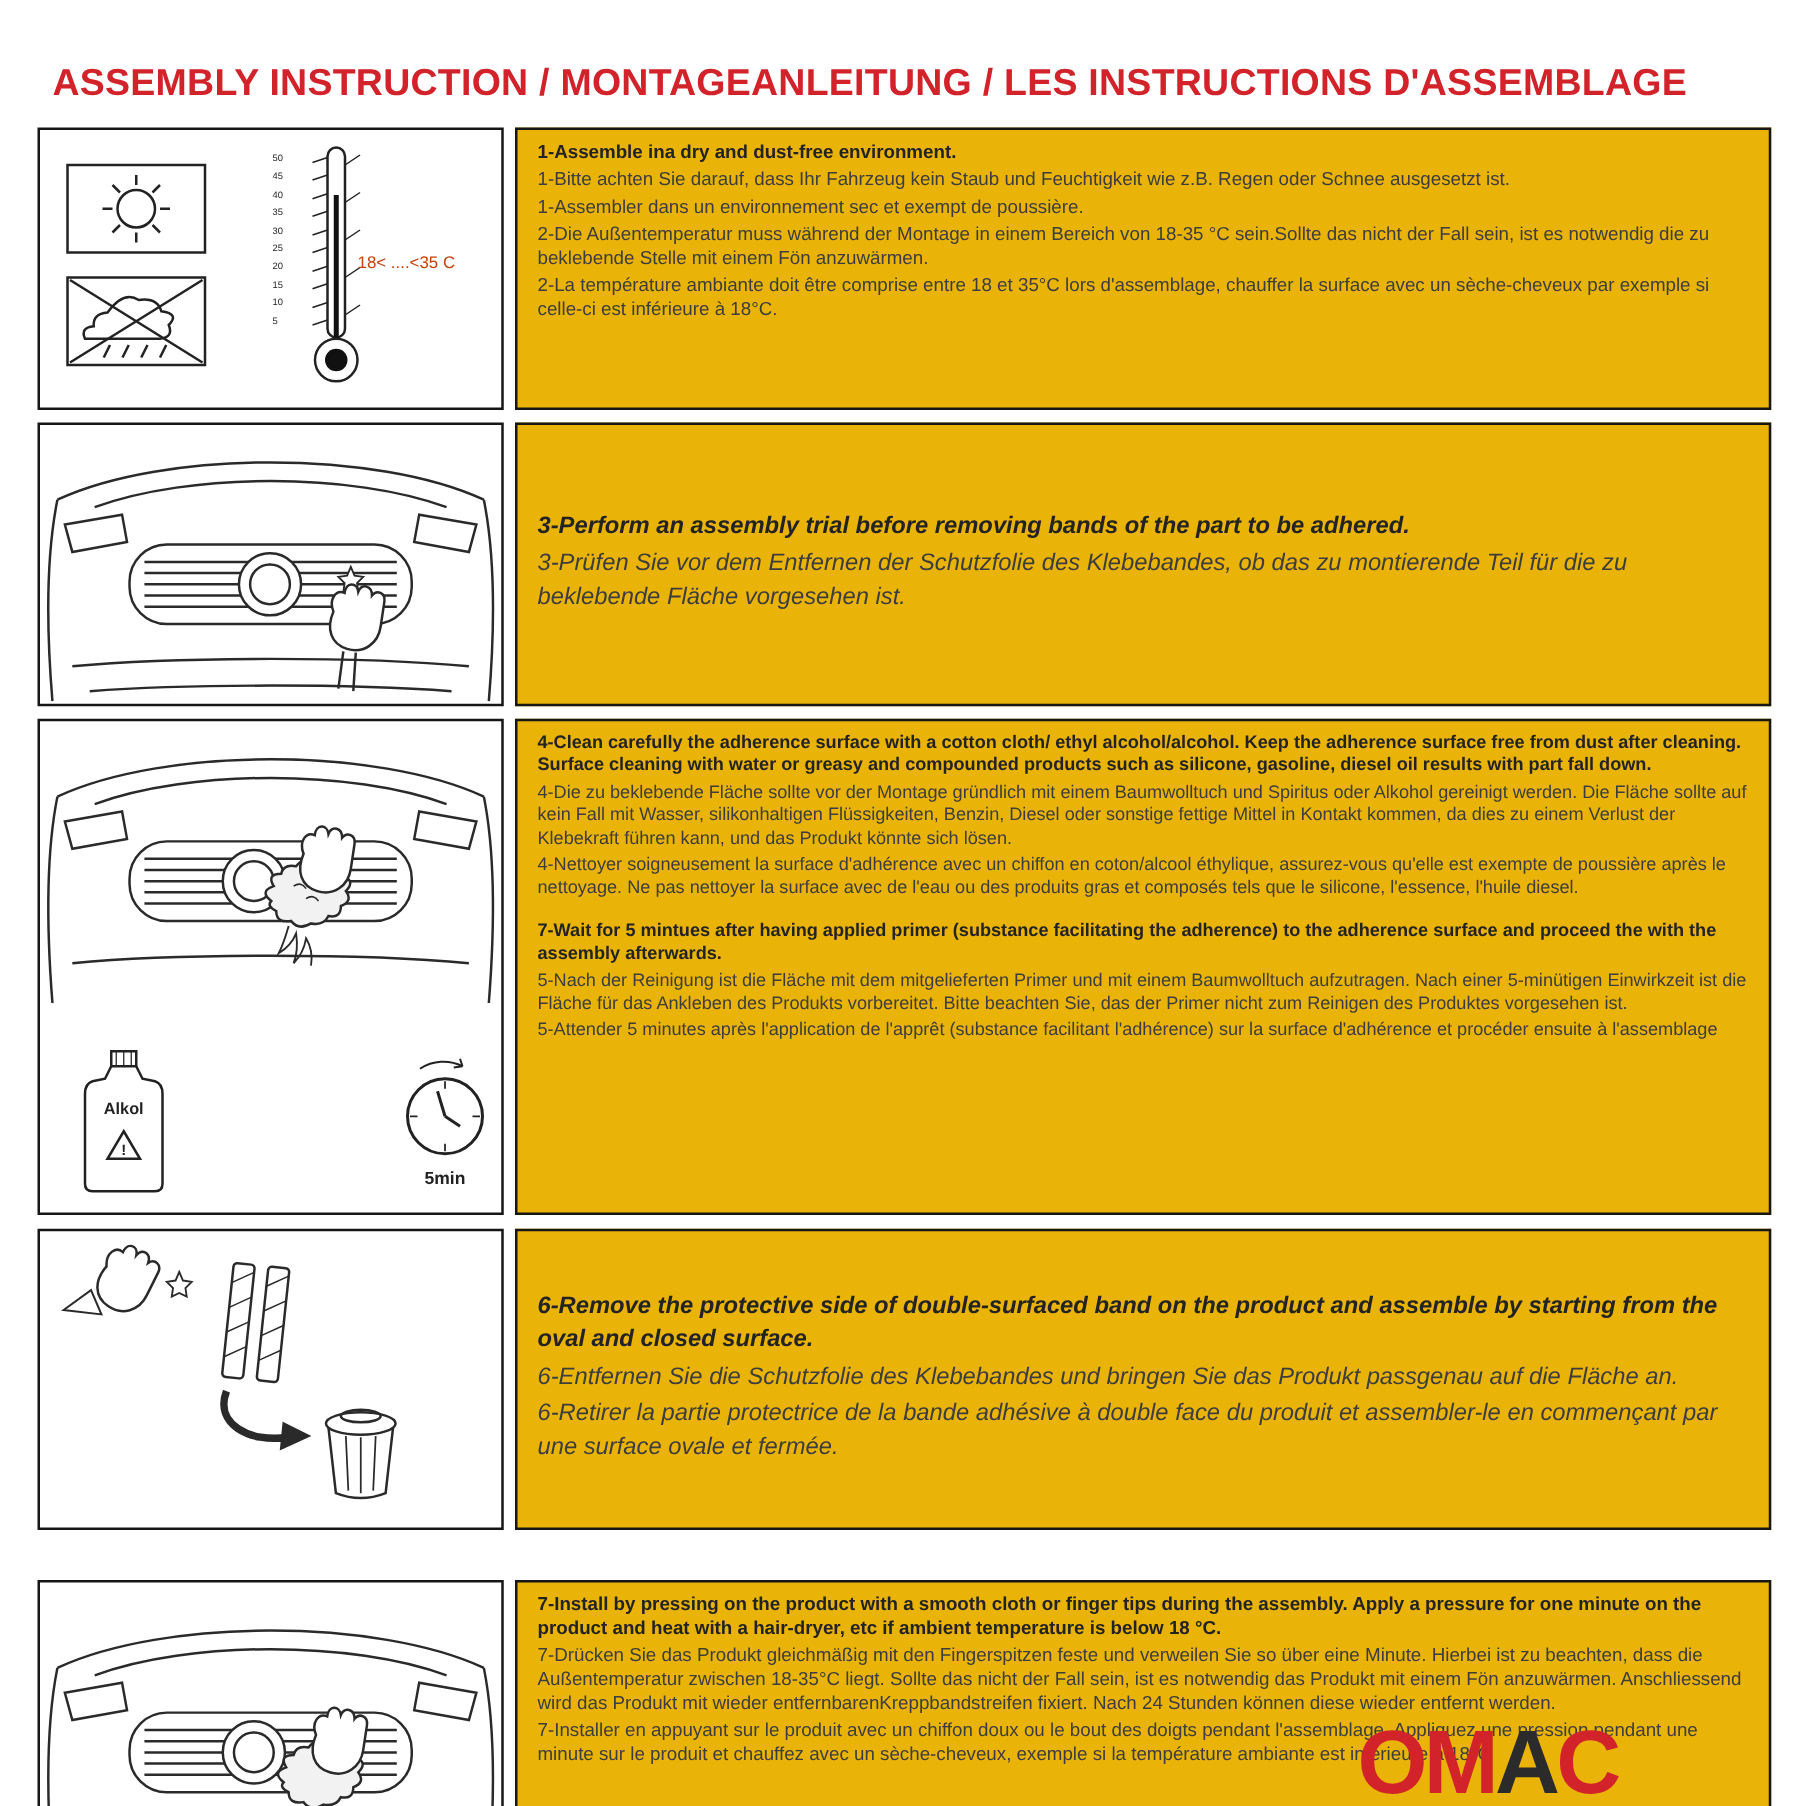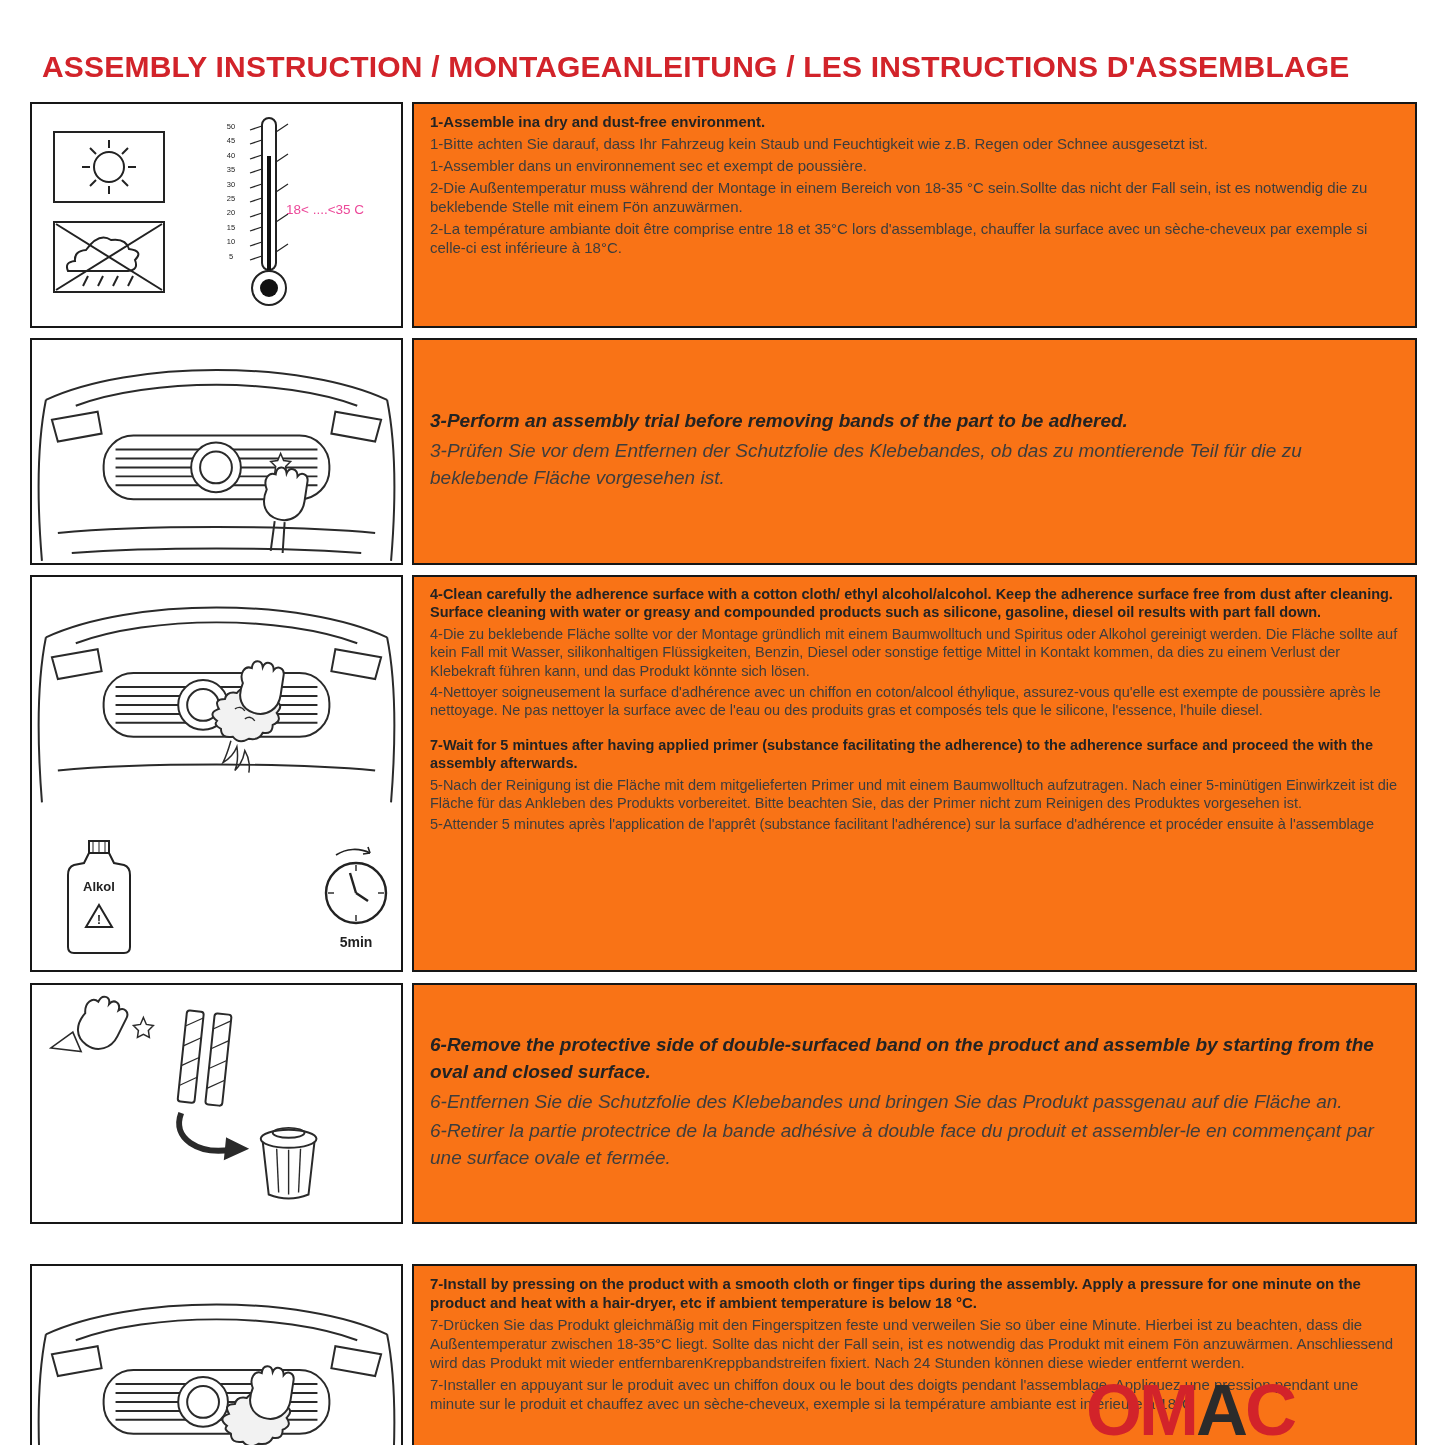"50" .thermo-scale { text-align: center -> left }
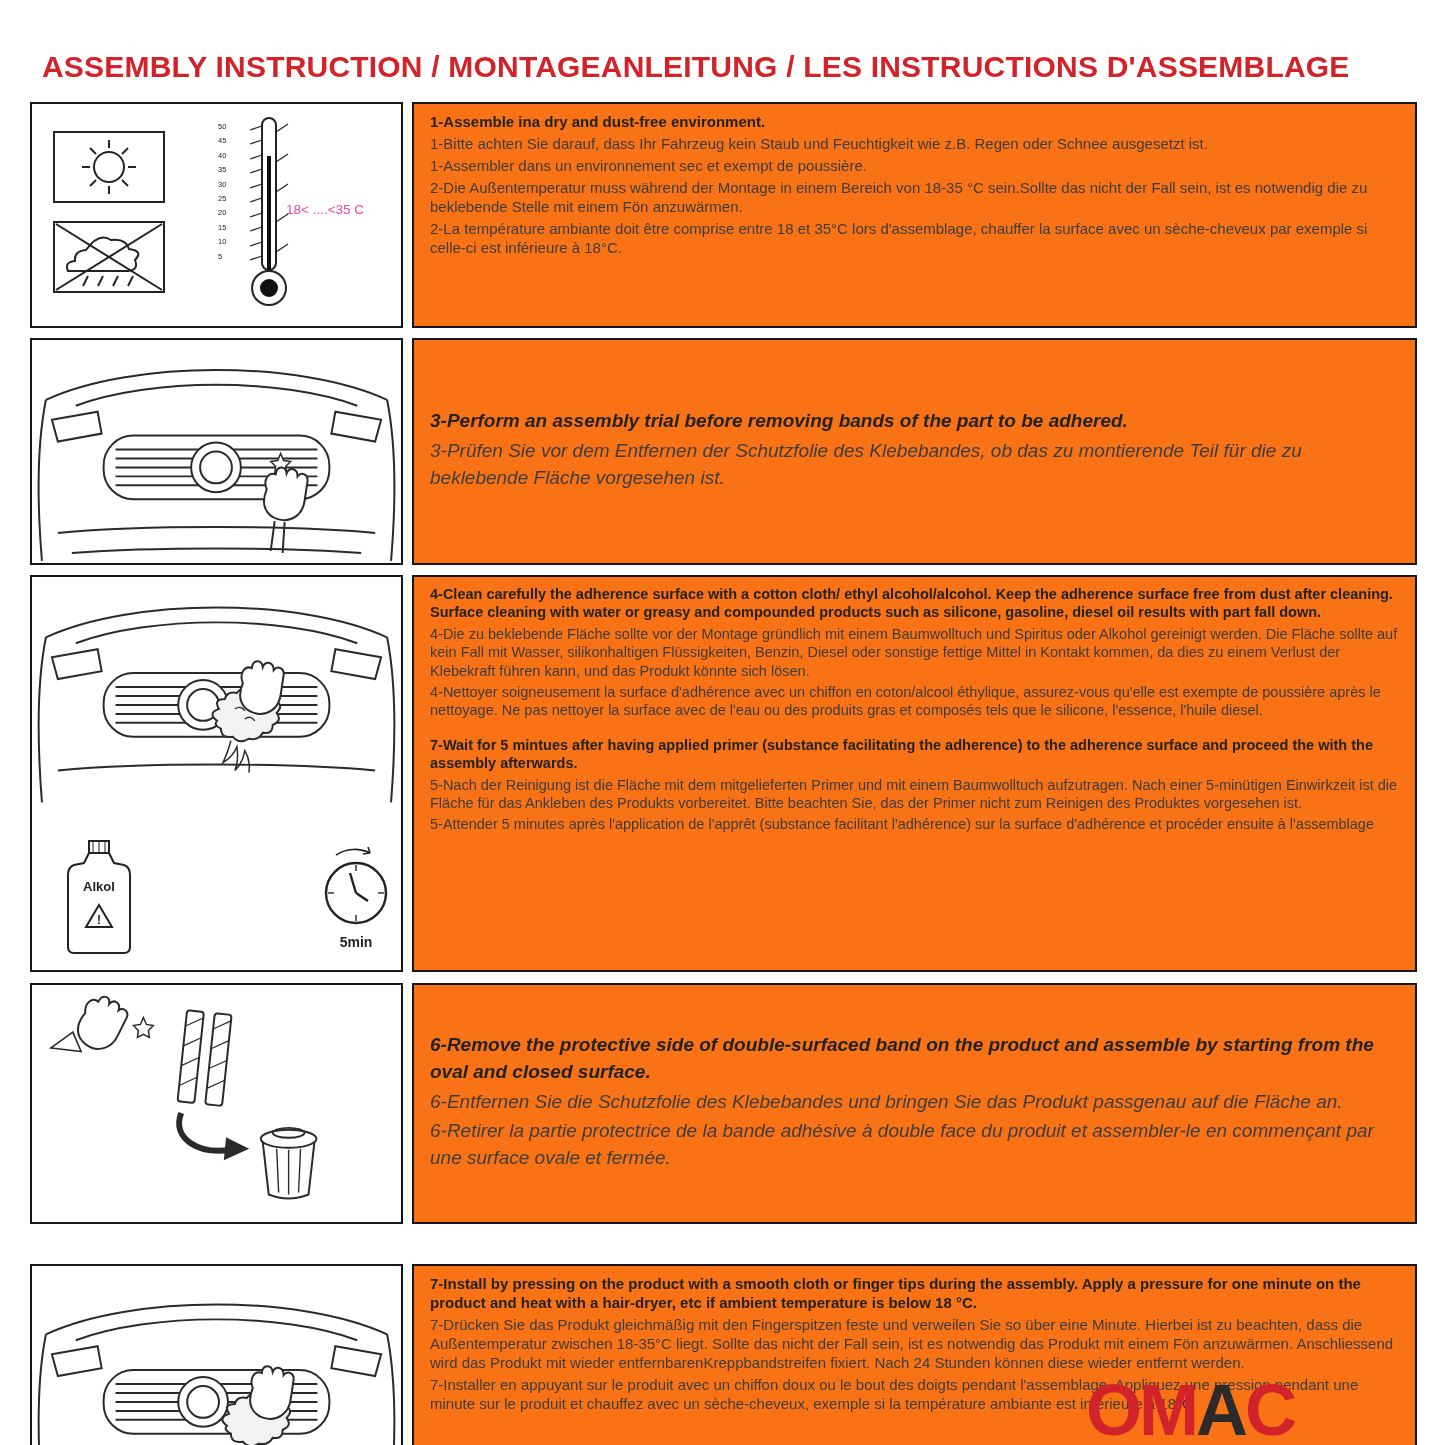"1-Assemble ina dry and dust-free" .tbox { background: #f97316 -> #eab308 }
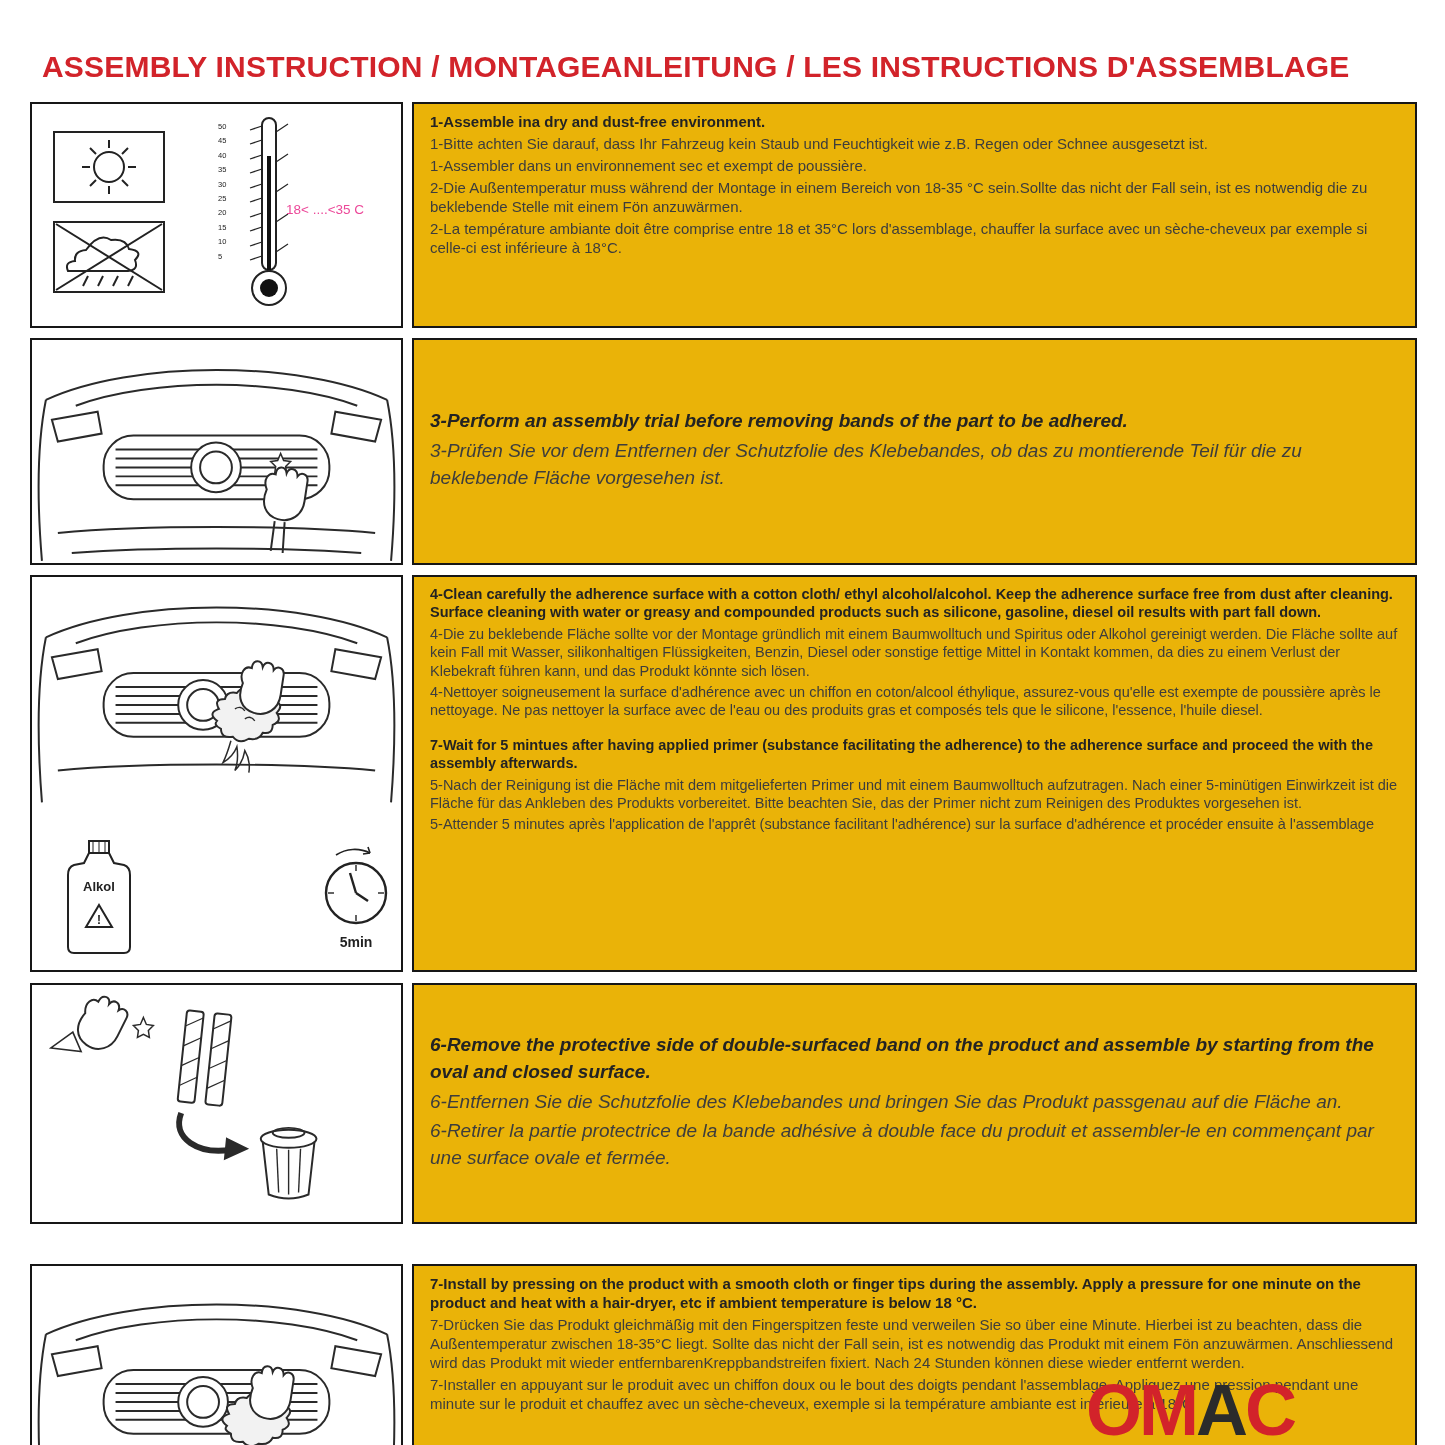"18< ....<35 C" .temp-label { color: #ec4899 -> #c2410c }
